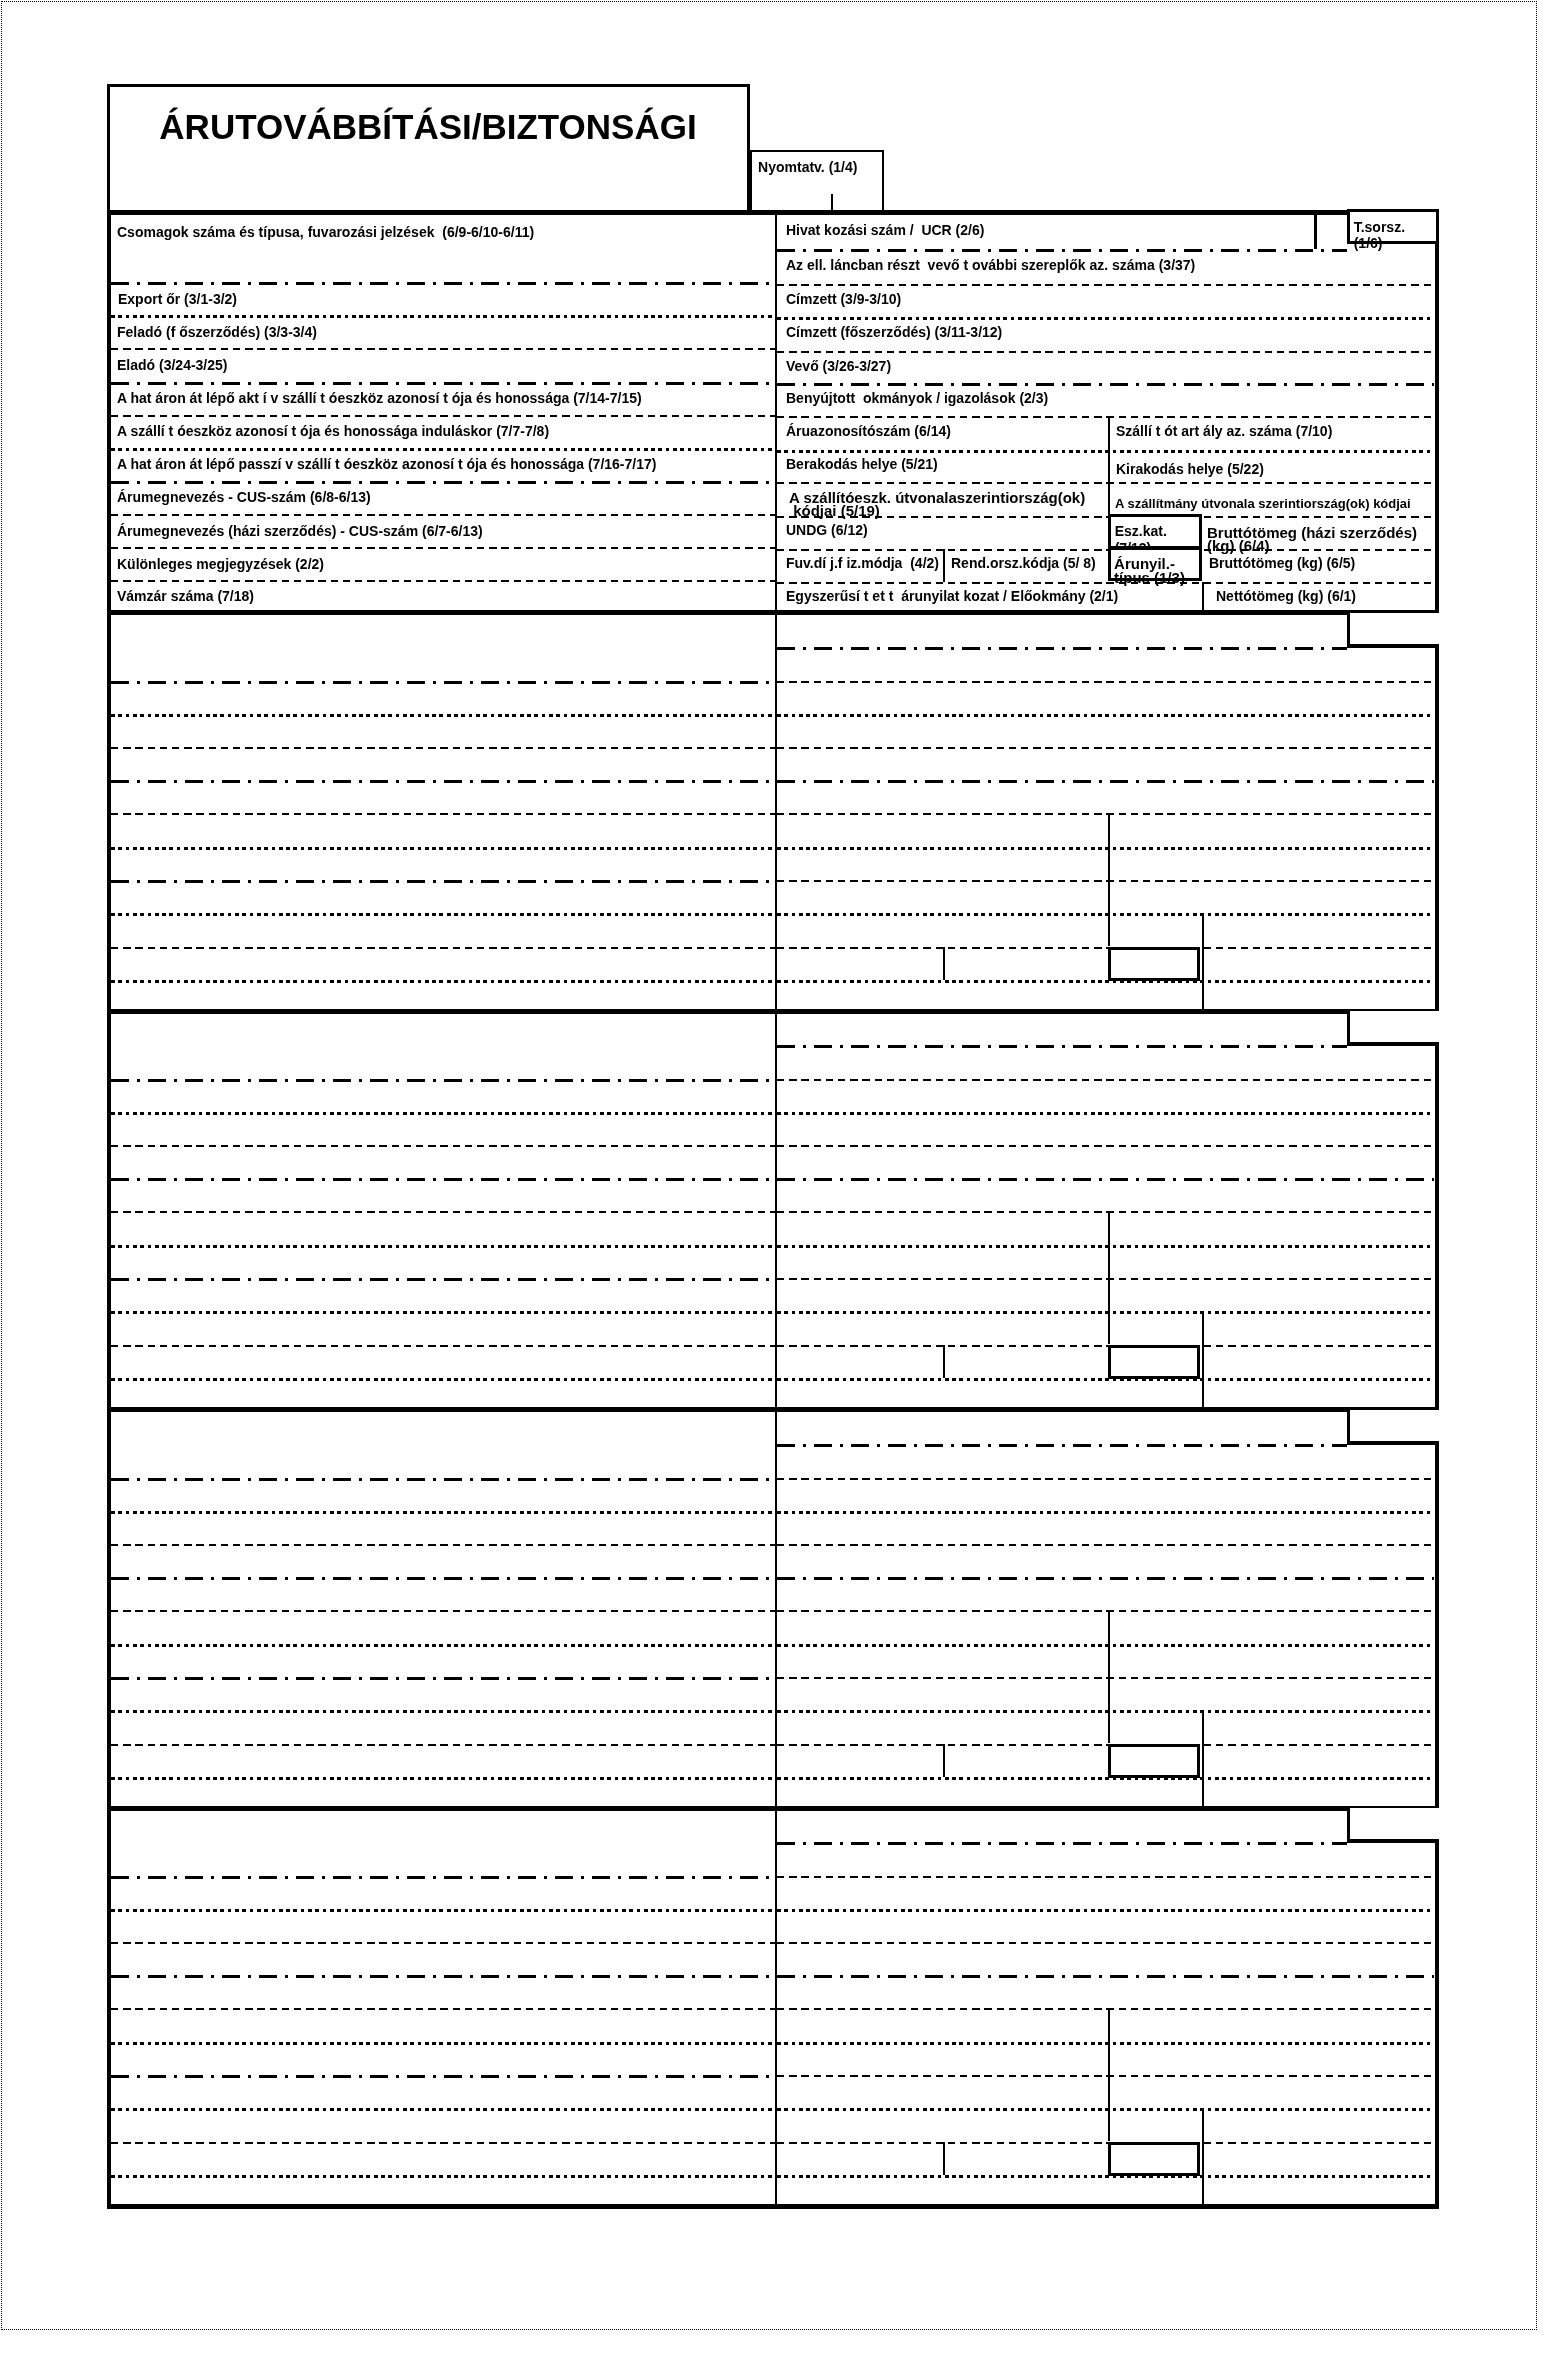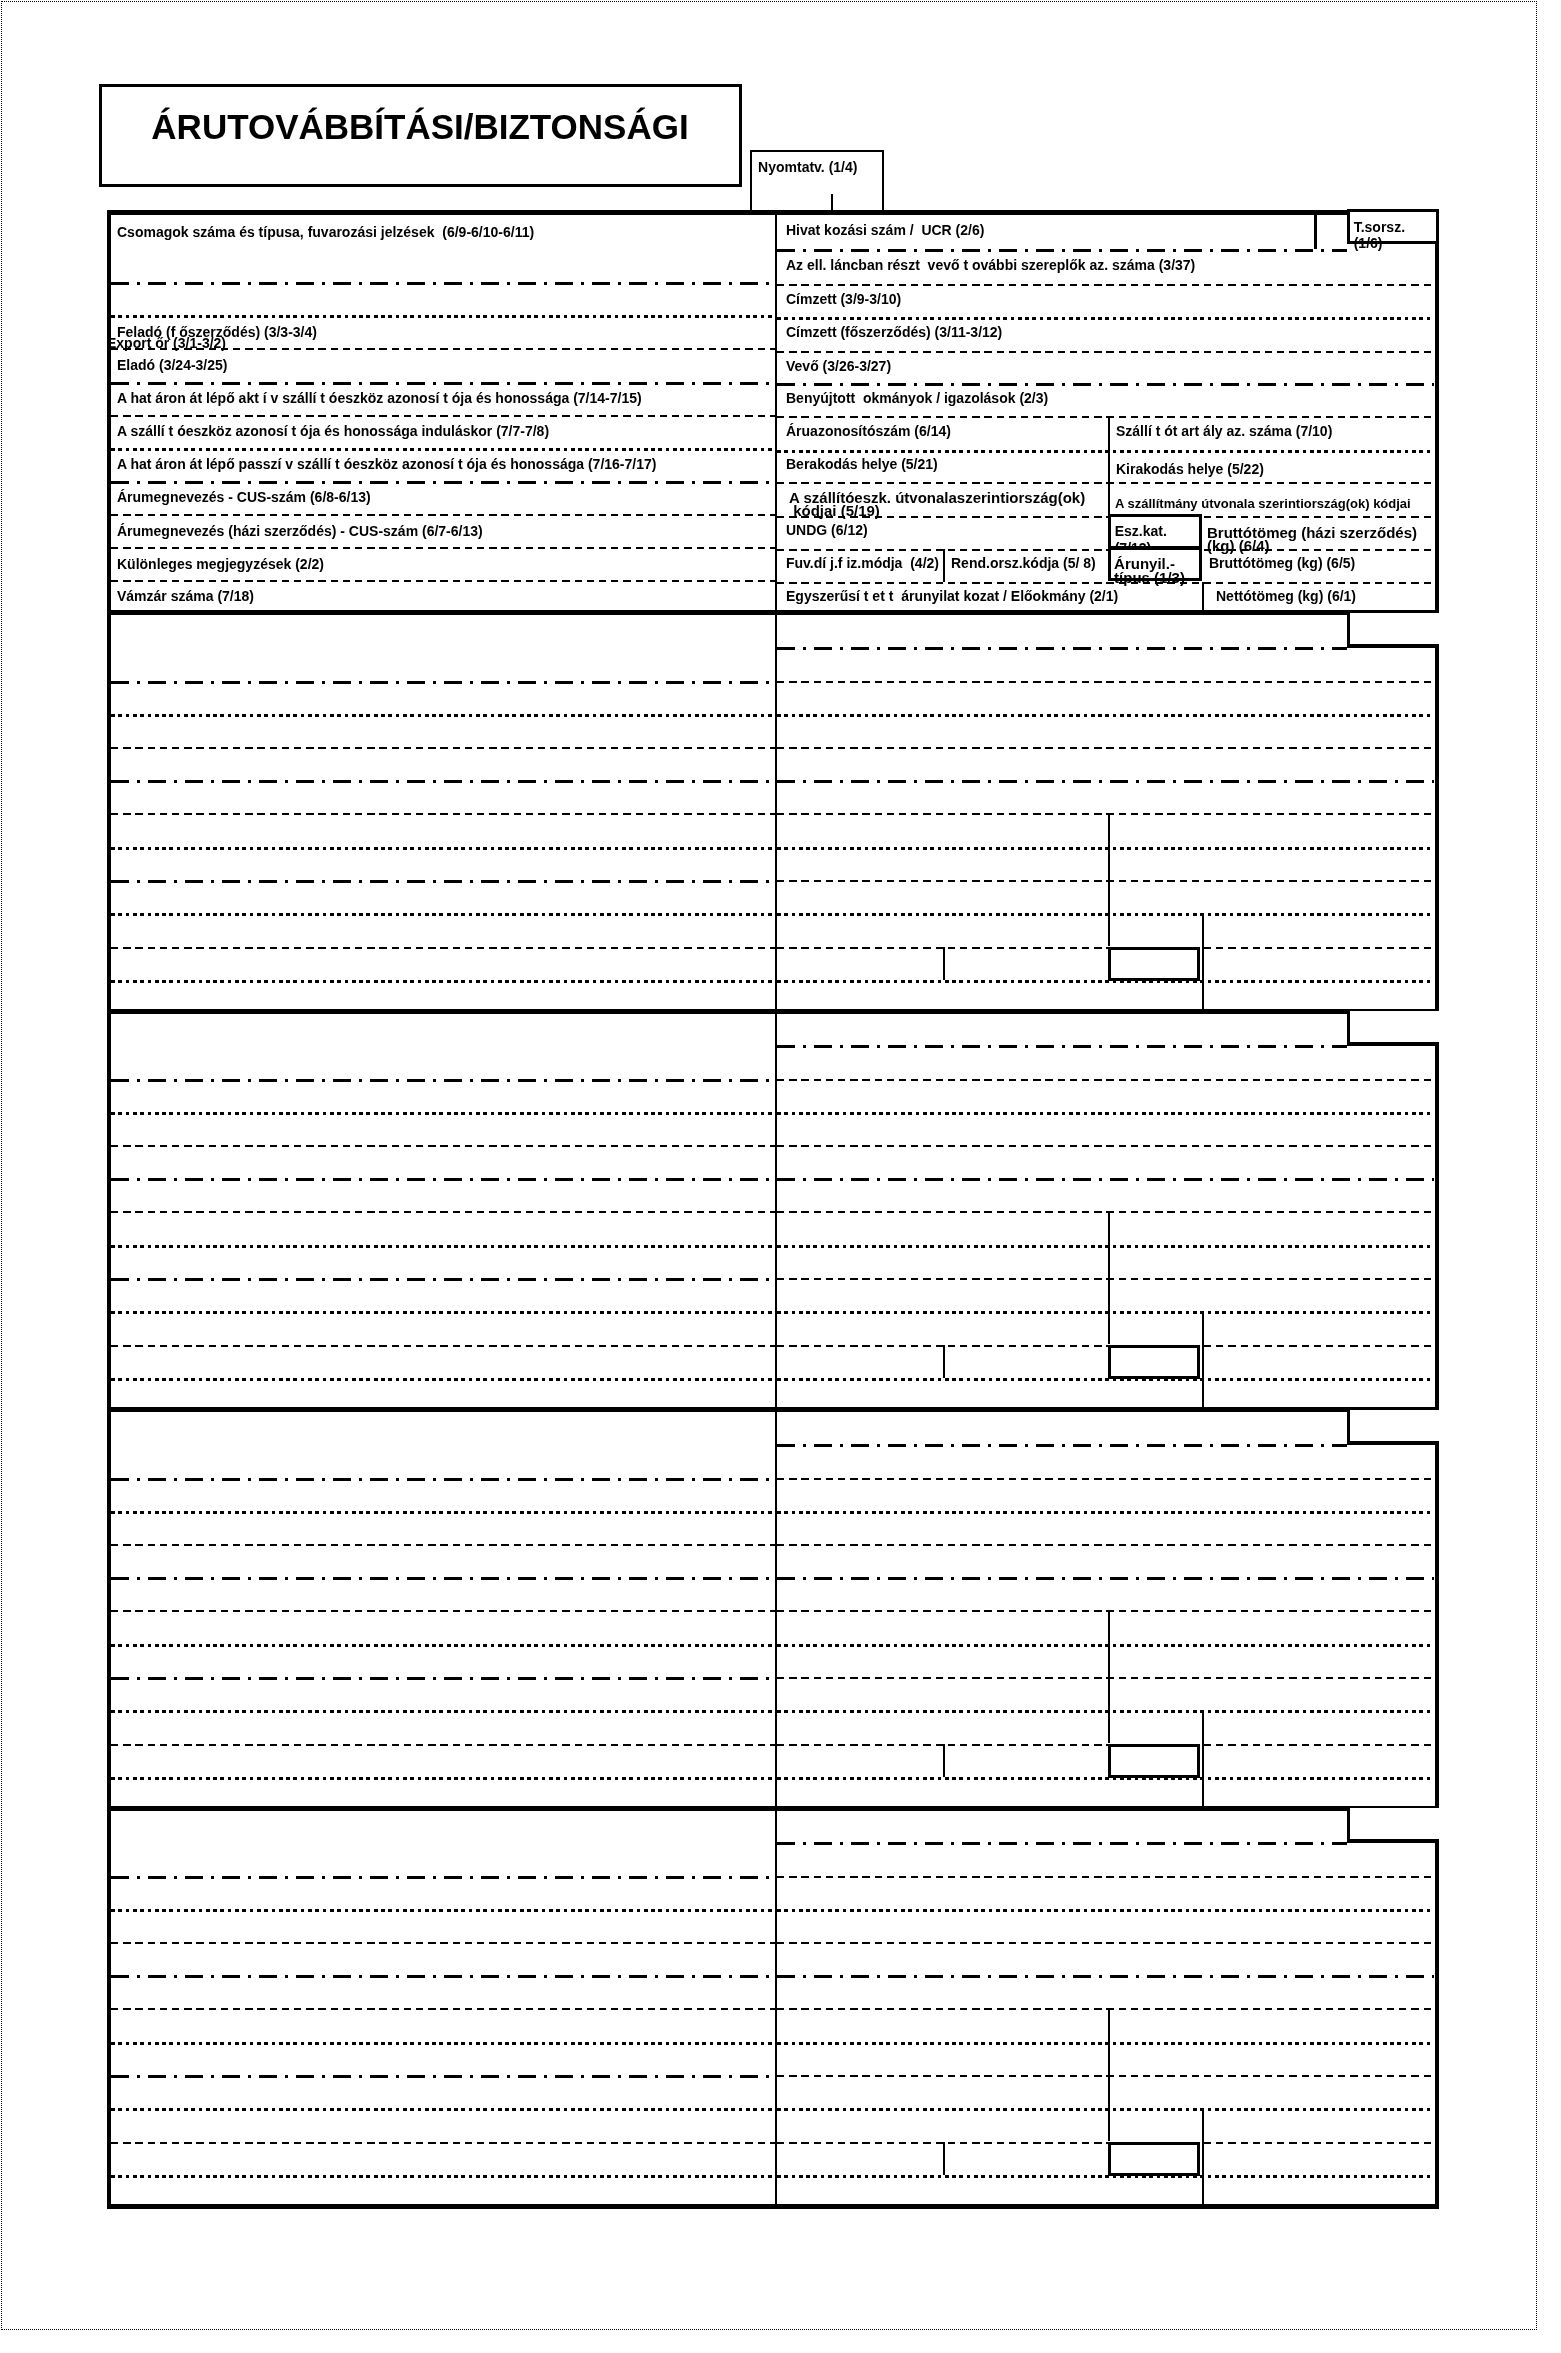"ÁRUTOVÁBBÍTÁSI/BIZTONSÁGI" div.bx { height: 103px -> 131px; left: 99px -> 107px }
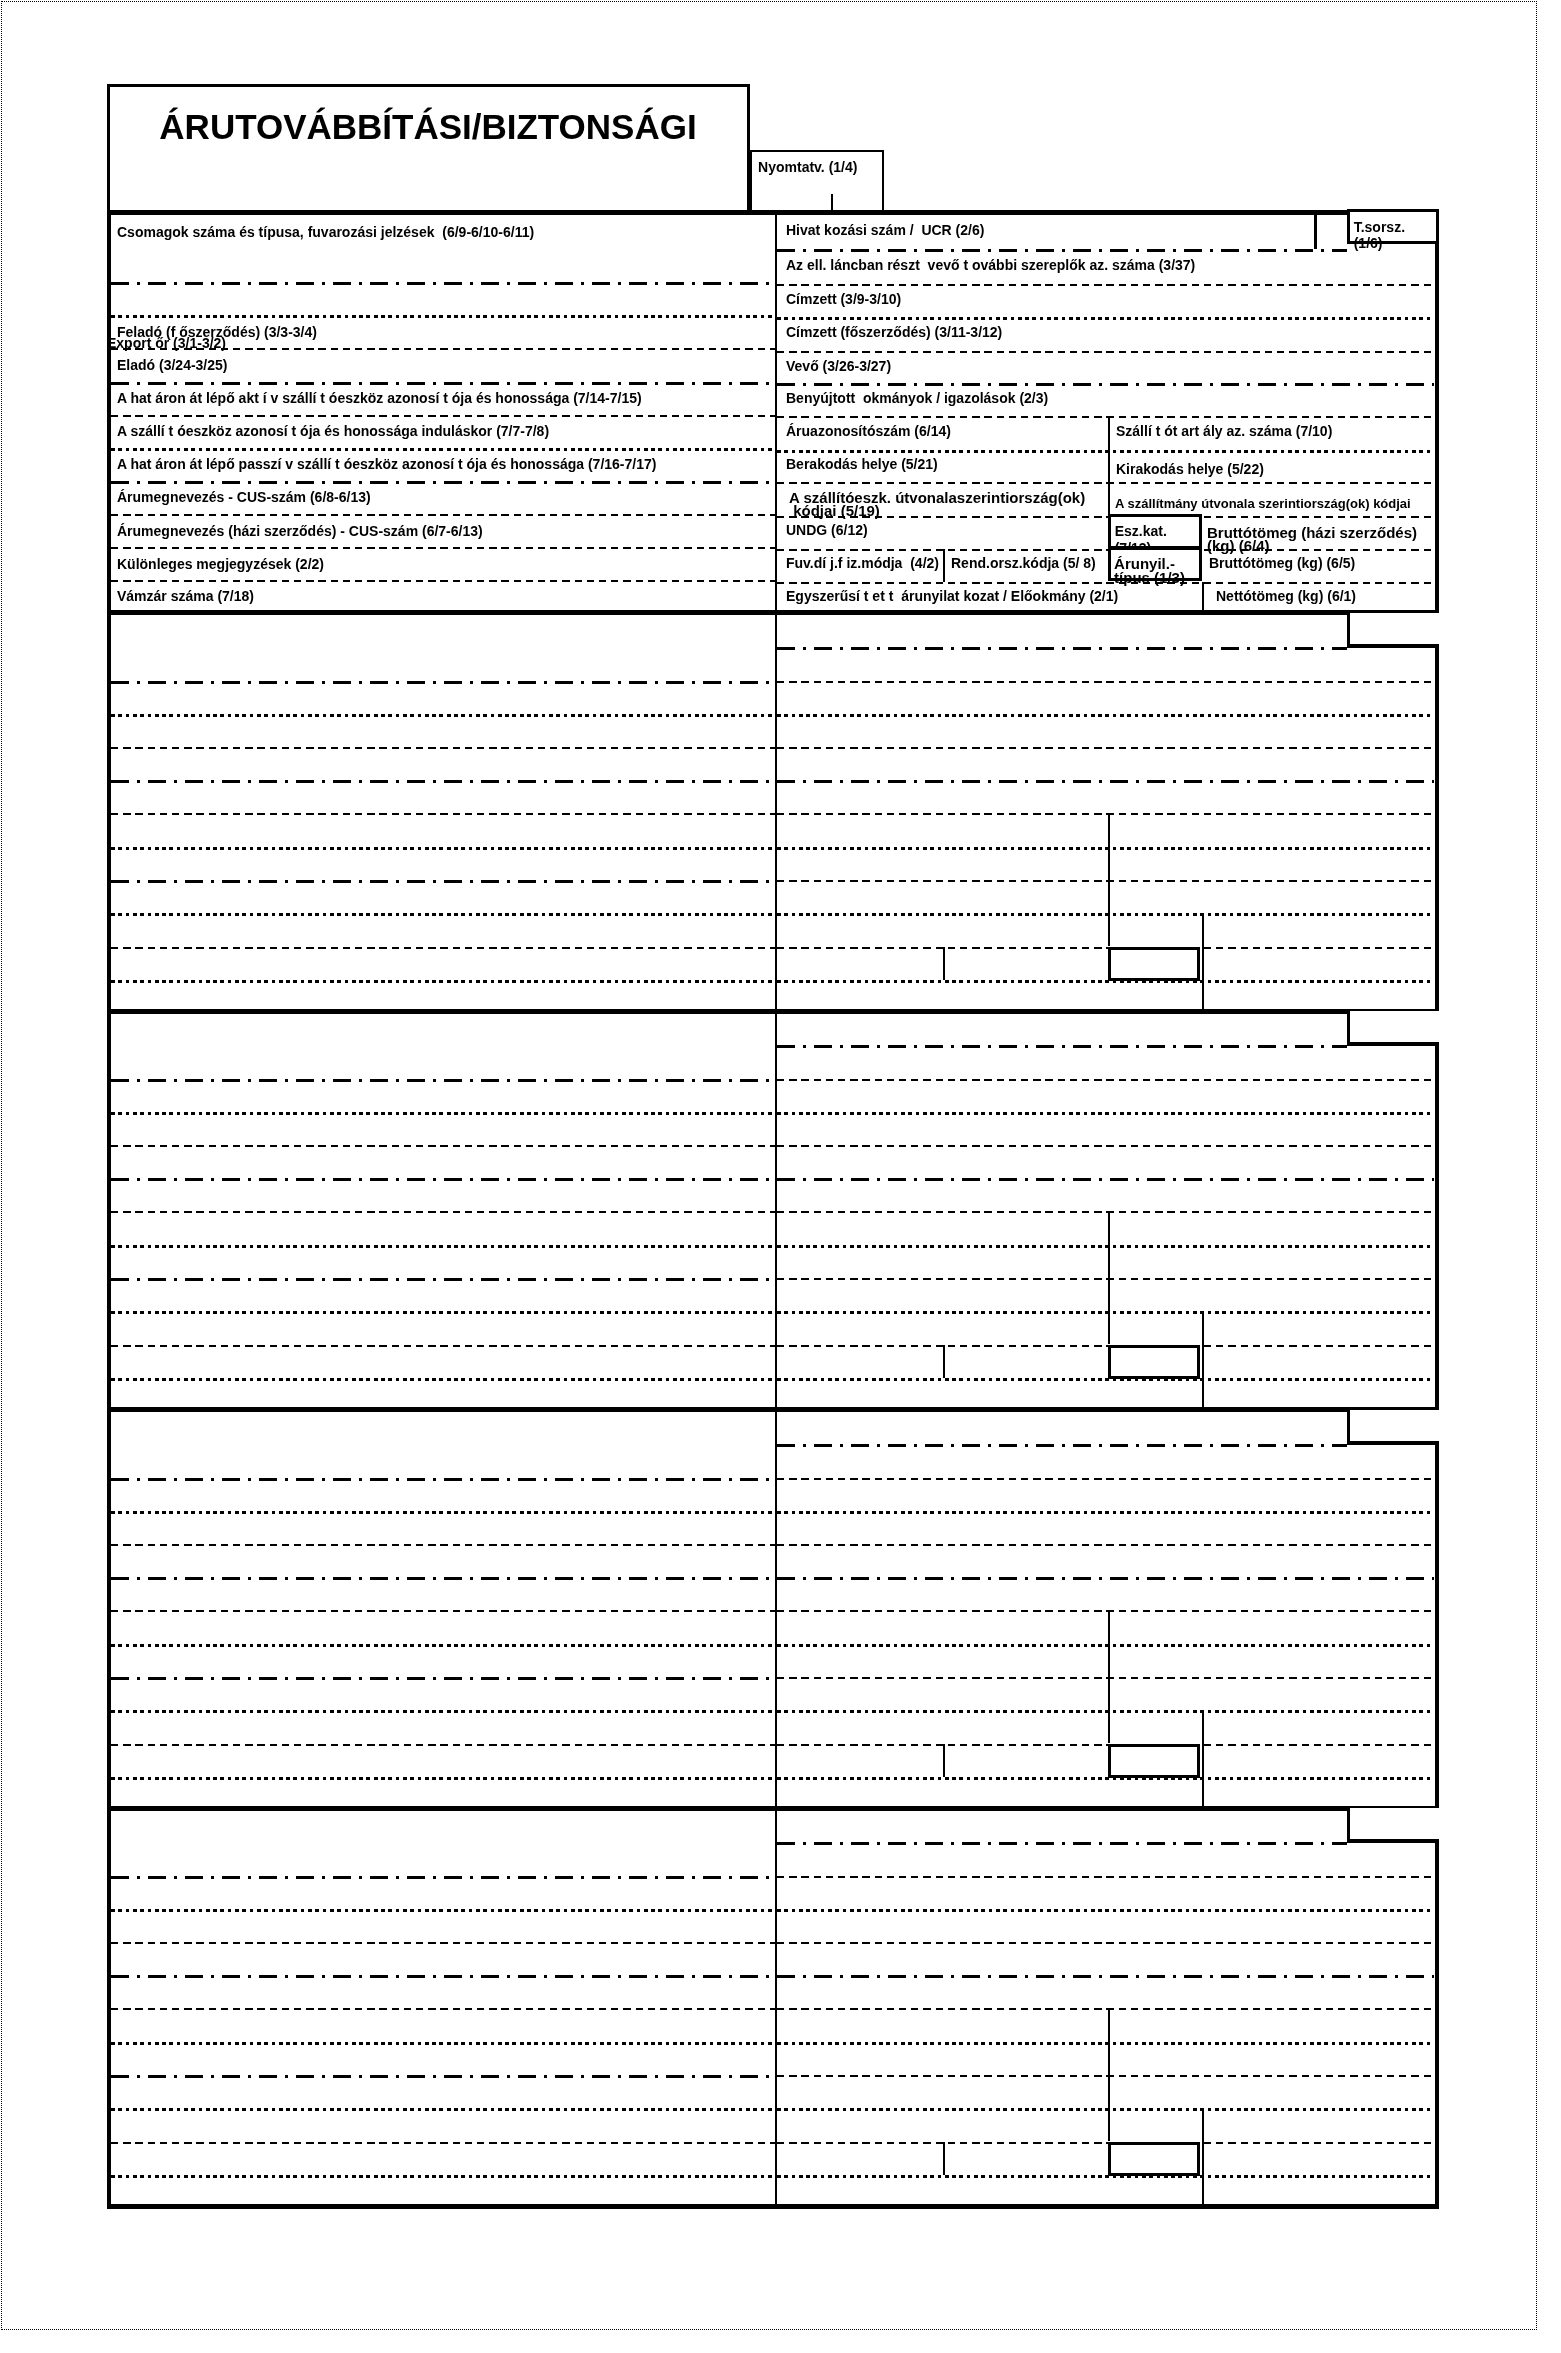"Export őr (3/1-3/2)" div.lbl { left: 107px -> 118px; margin-top: 44px -> none }
